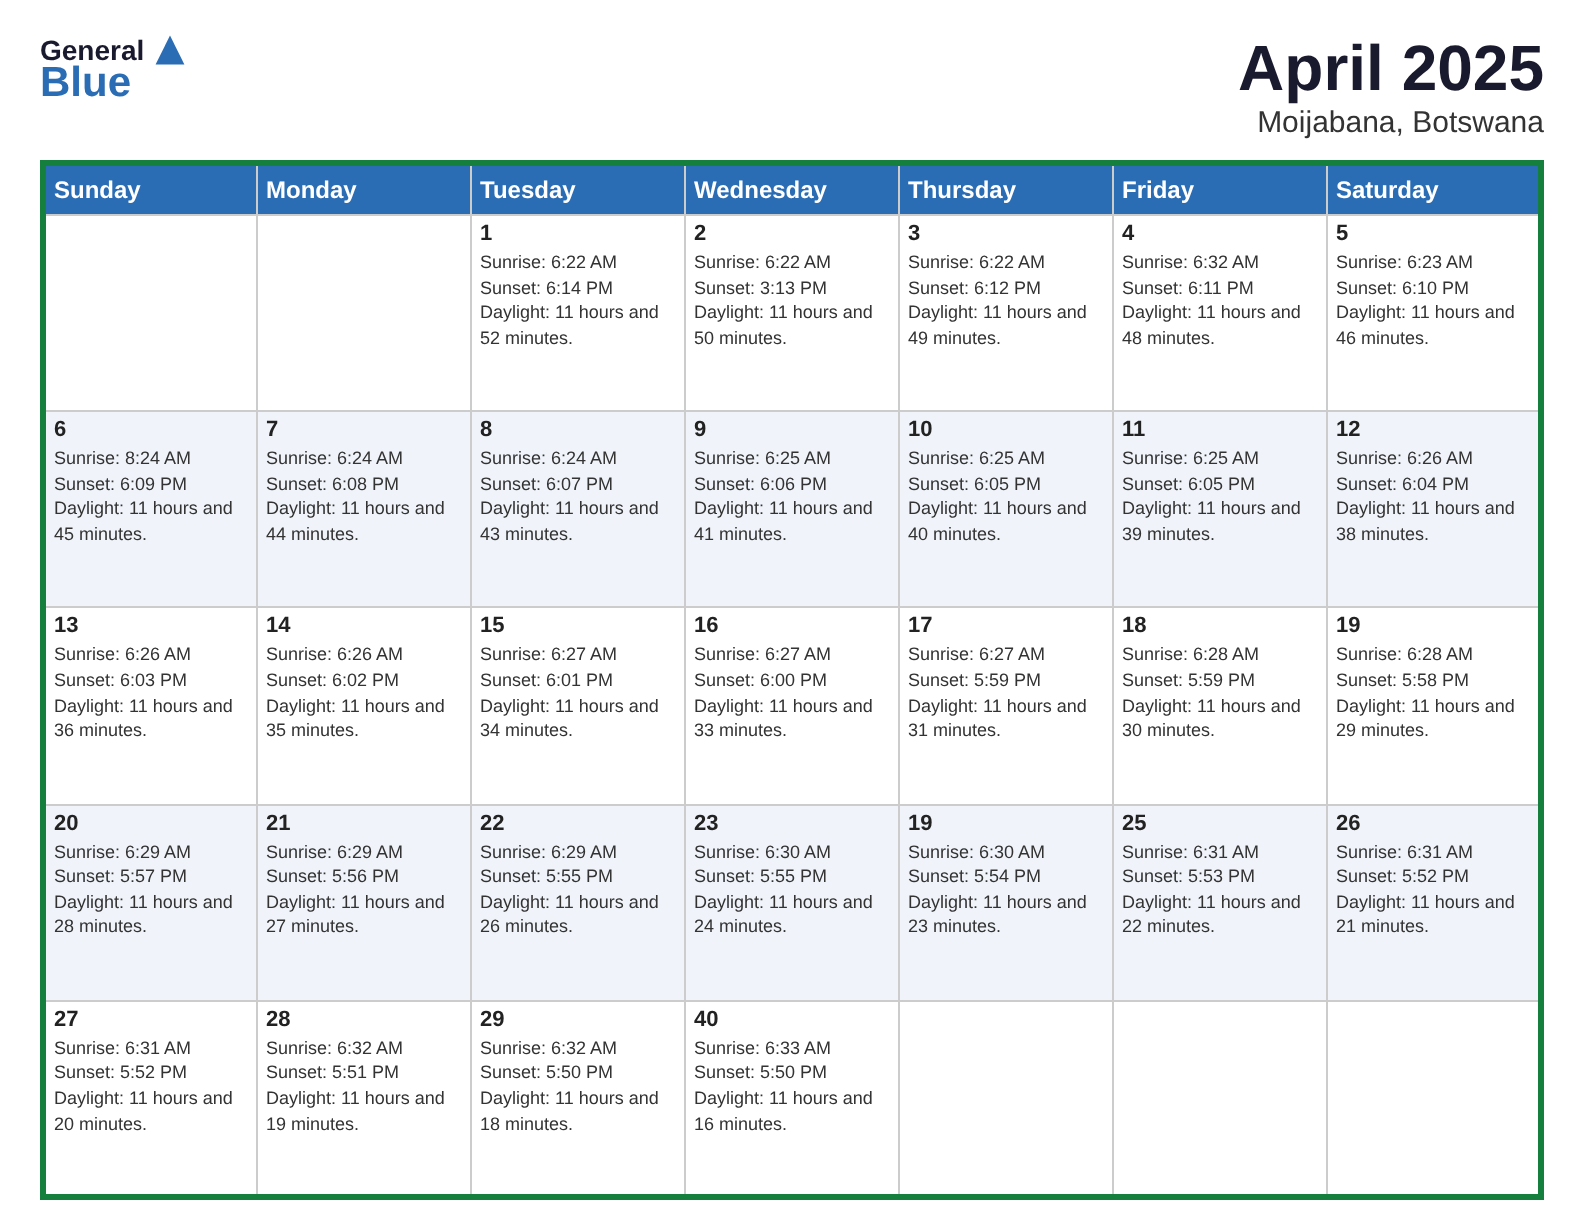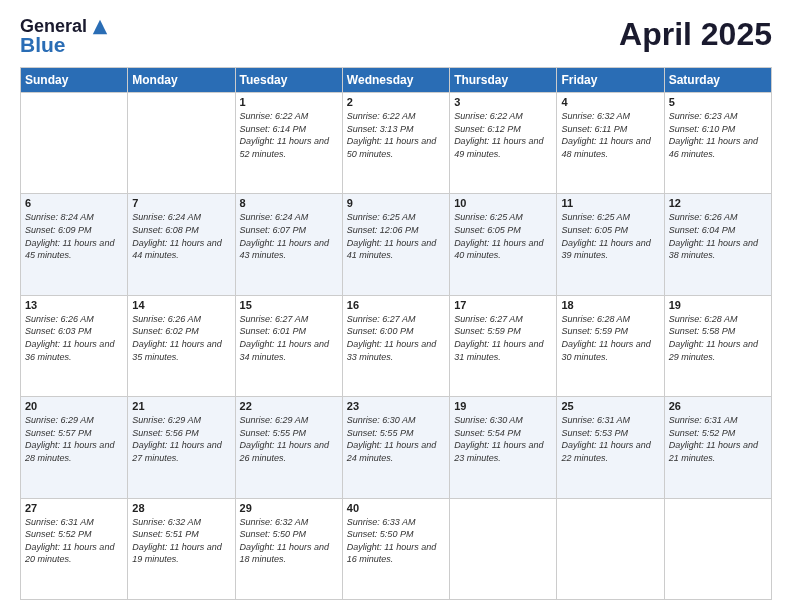"General" .logo-general { font-size: 18px -> 14px }
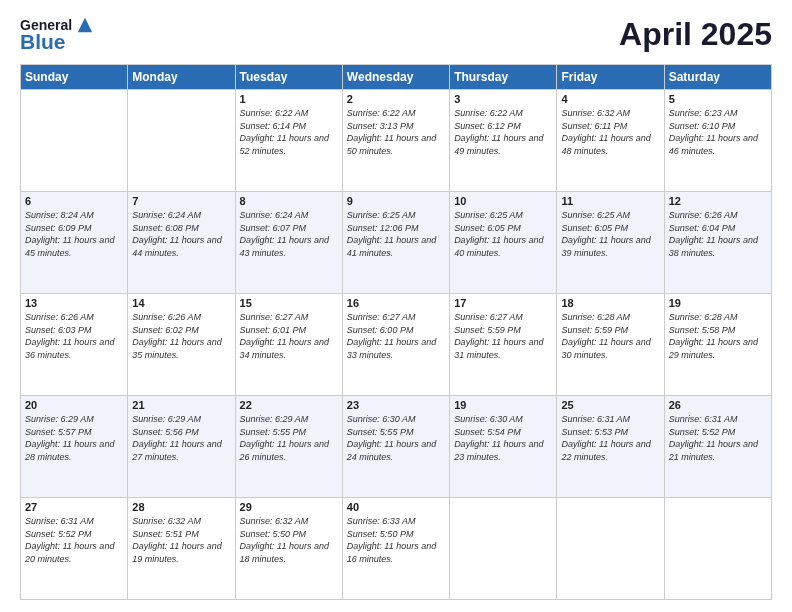"Moijabana, Botswana" div.title-location { html: none -> <div>Moijabana, Botswana</div> }
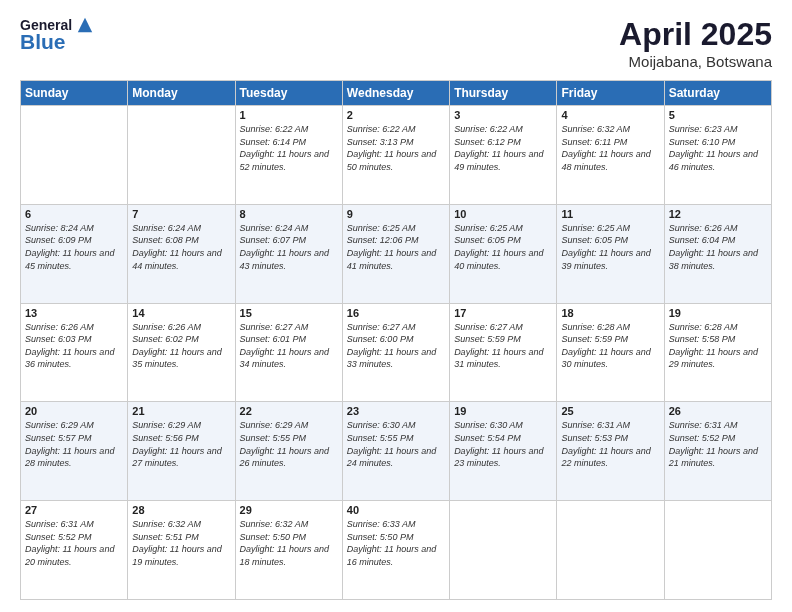"Sunday" .calendar { border: 1px solid #15803d -> 3px solid #15803d }
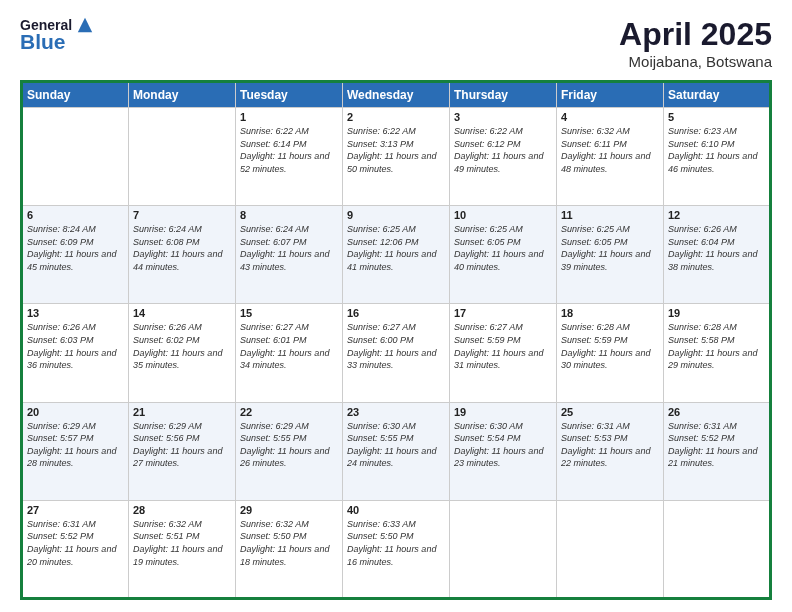"Sunrise: 6:22 AM Sunset: 6:14" .day-info { font-style: italic -> none }
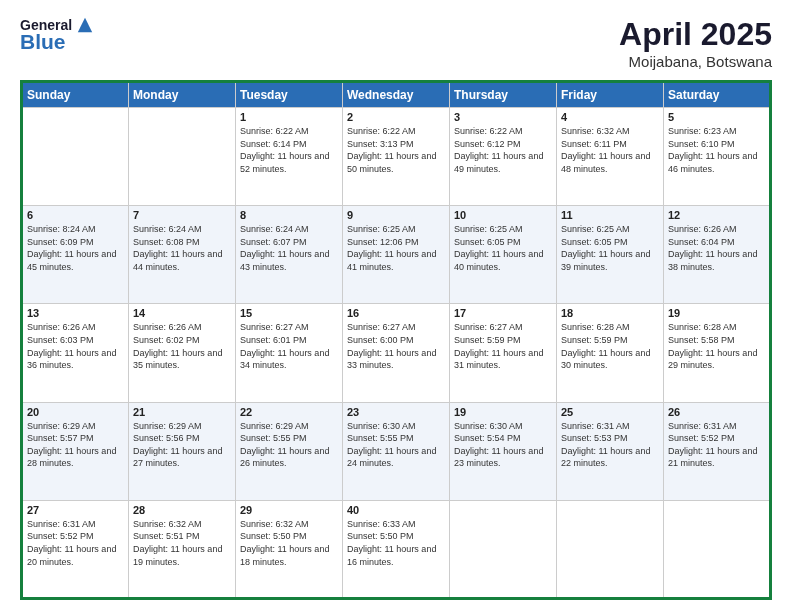"Sunrise: 6:25 AM Sunset: 12:06" div.day-info { text: 12:06 -> 6:06 }
